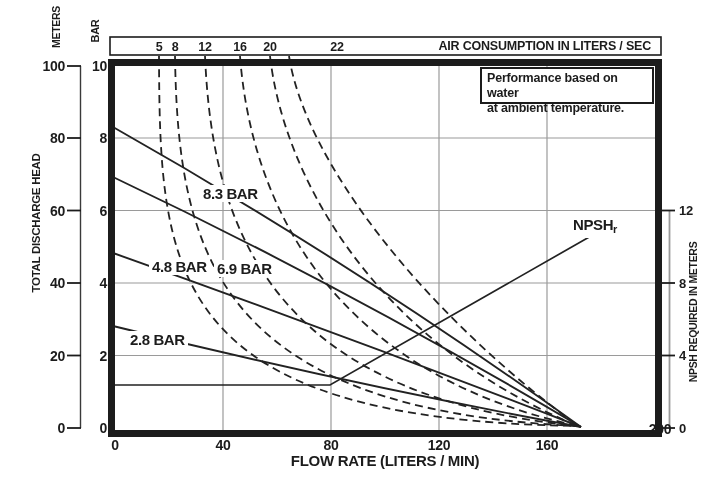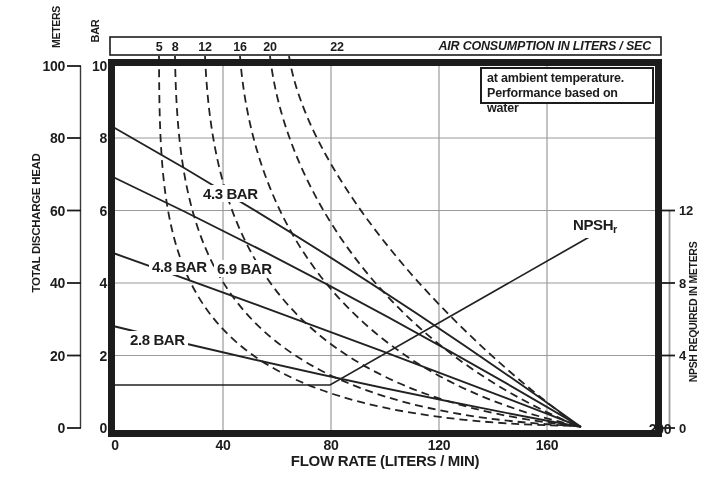"AIR CONSUMPTION IN LITERS /" div.lbl { font-style: italic -> none }
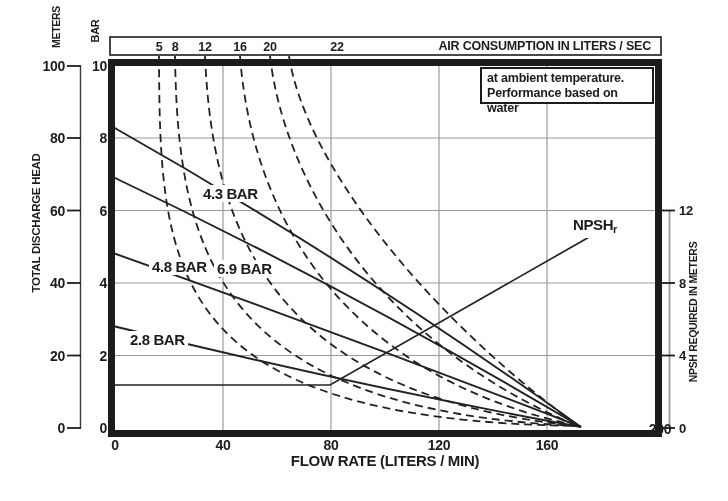"at ambient temperature." div { order: before "Performance based on water" -> after "Performance based on water" }
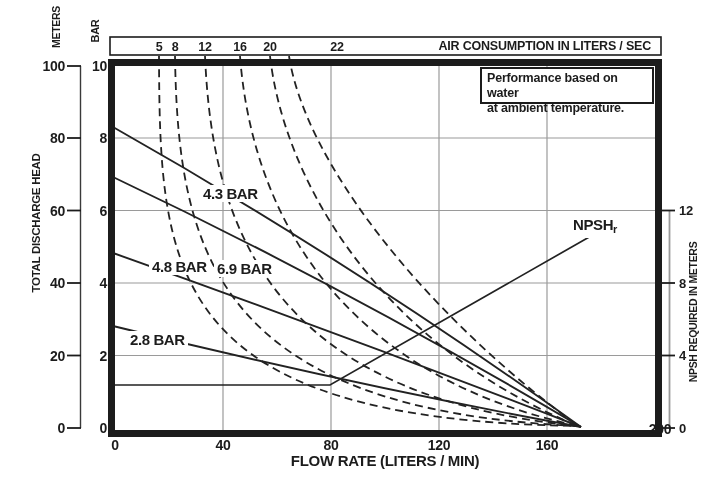"4.3 BAR" div.curvelbl { text: 4.3 -> 8.3 }
